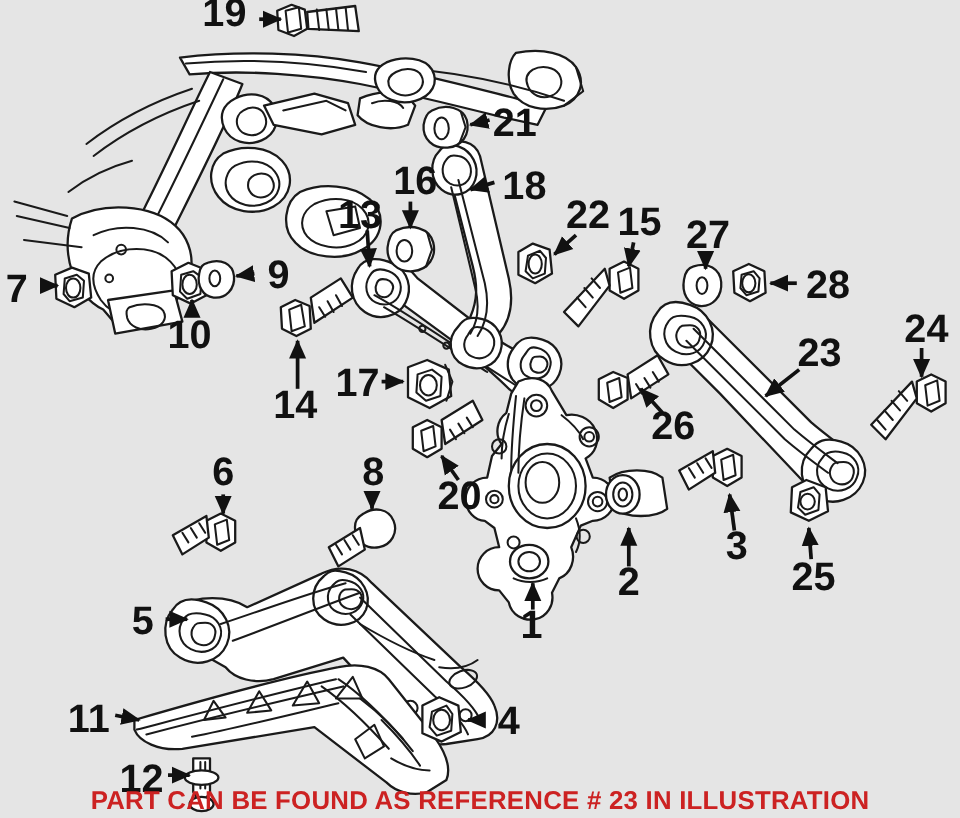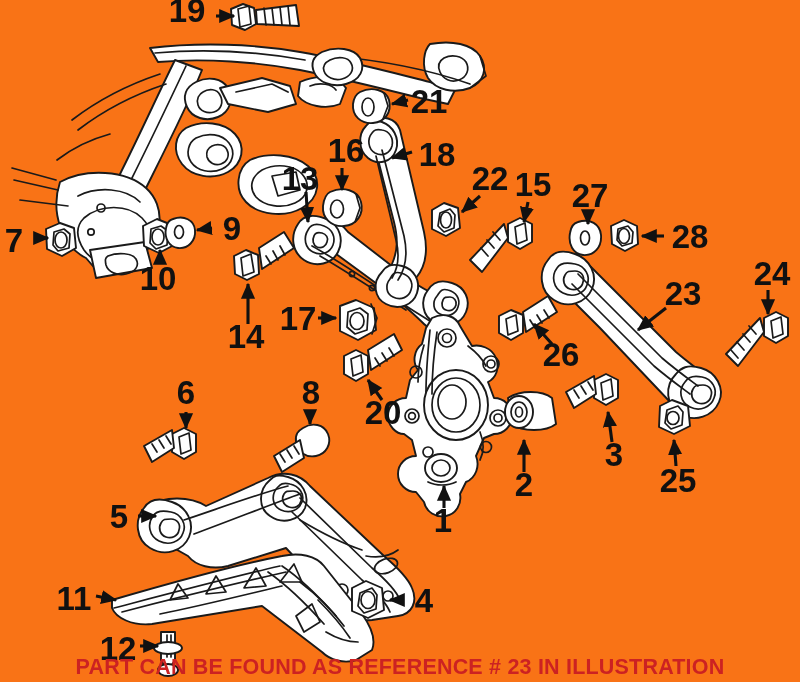"19" #diagram-root { background: #f97316 -> #e5e5e5 }
